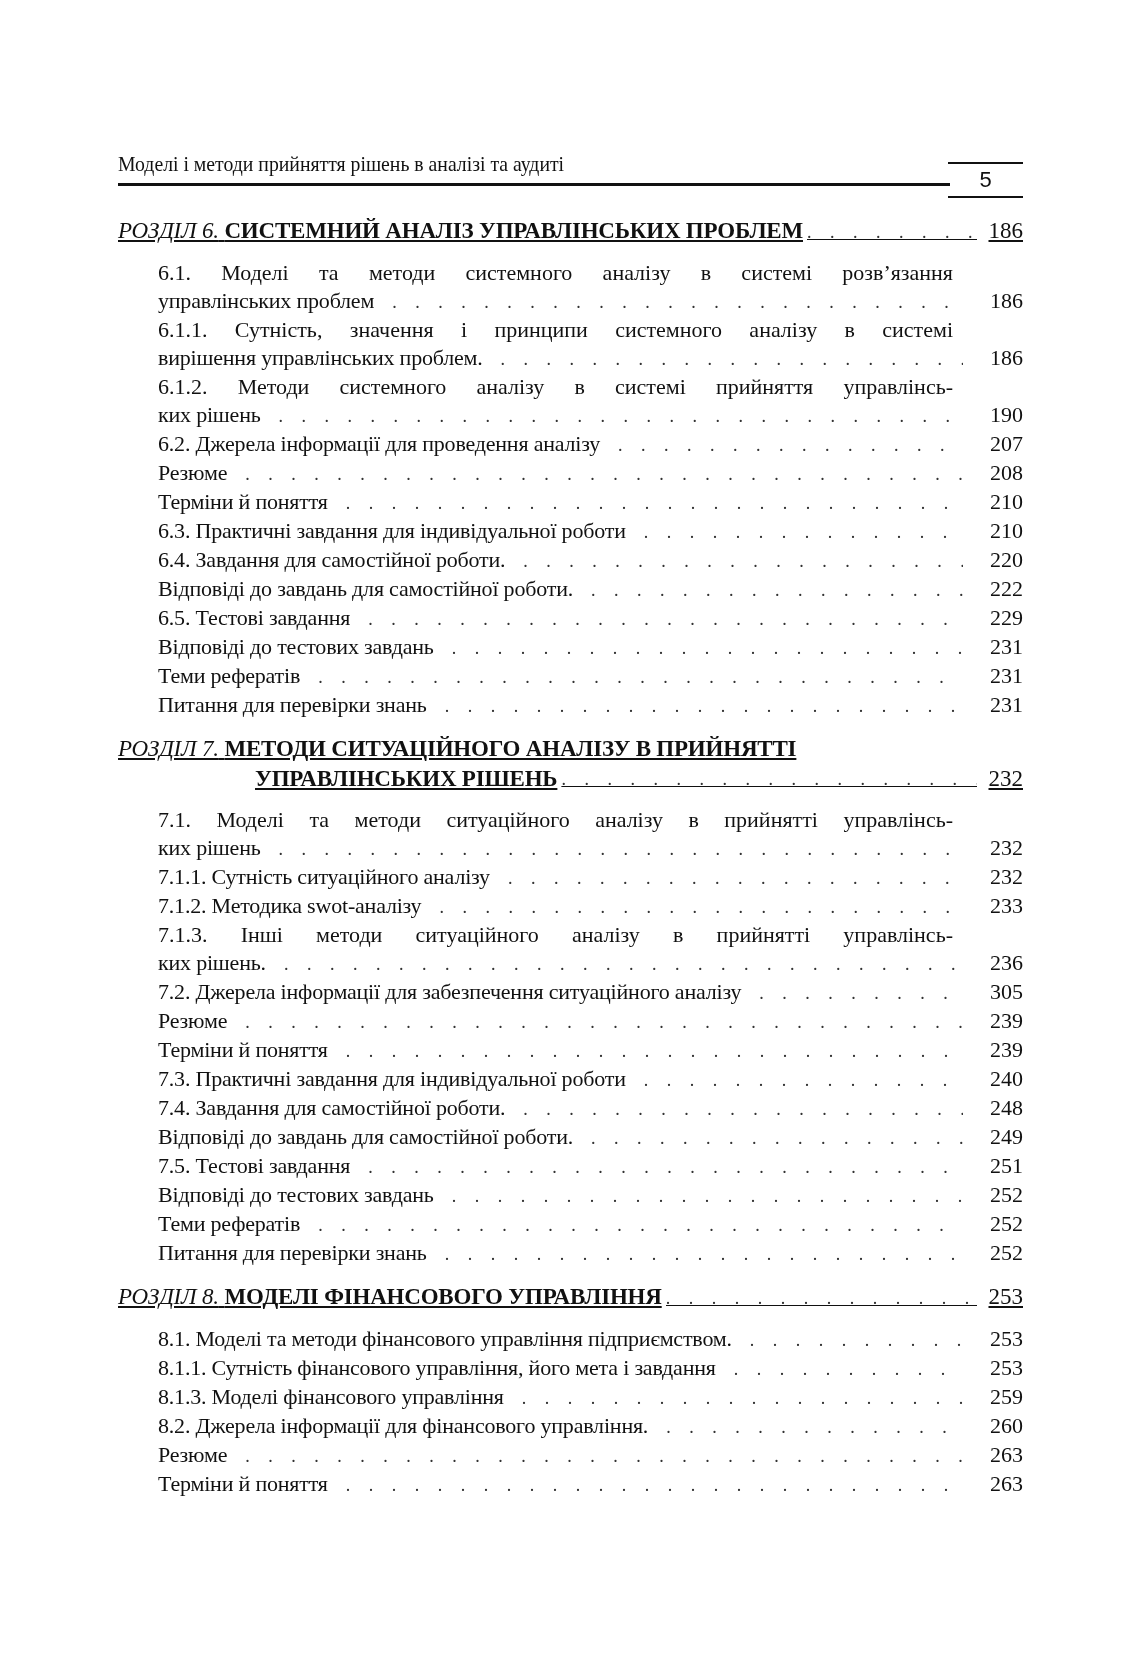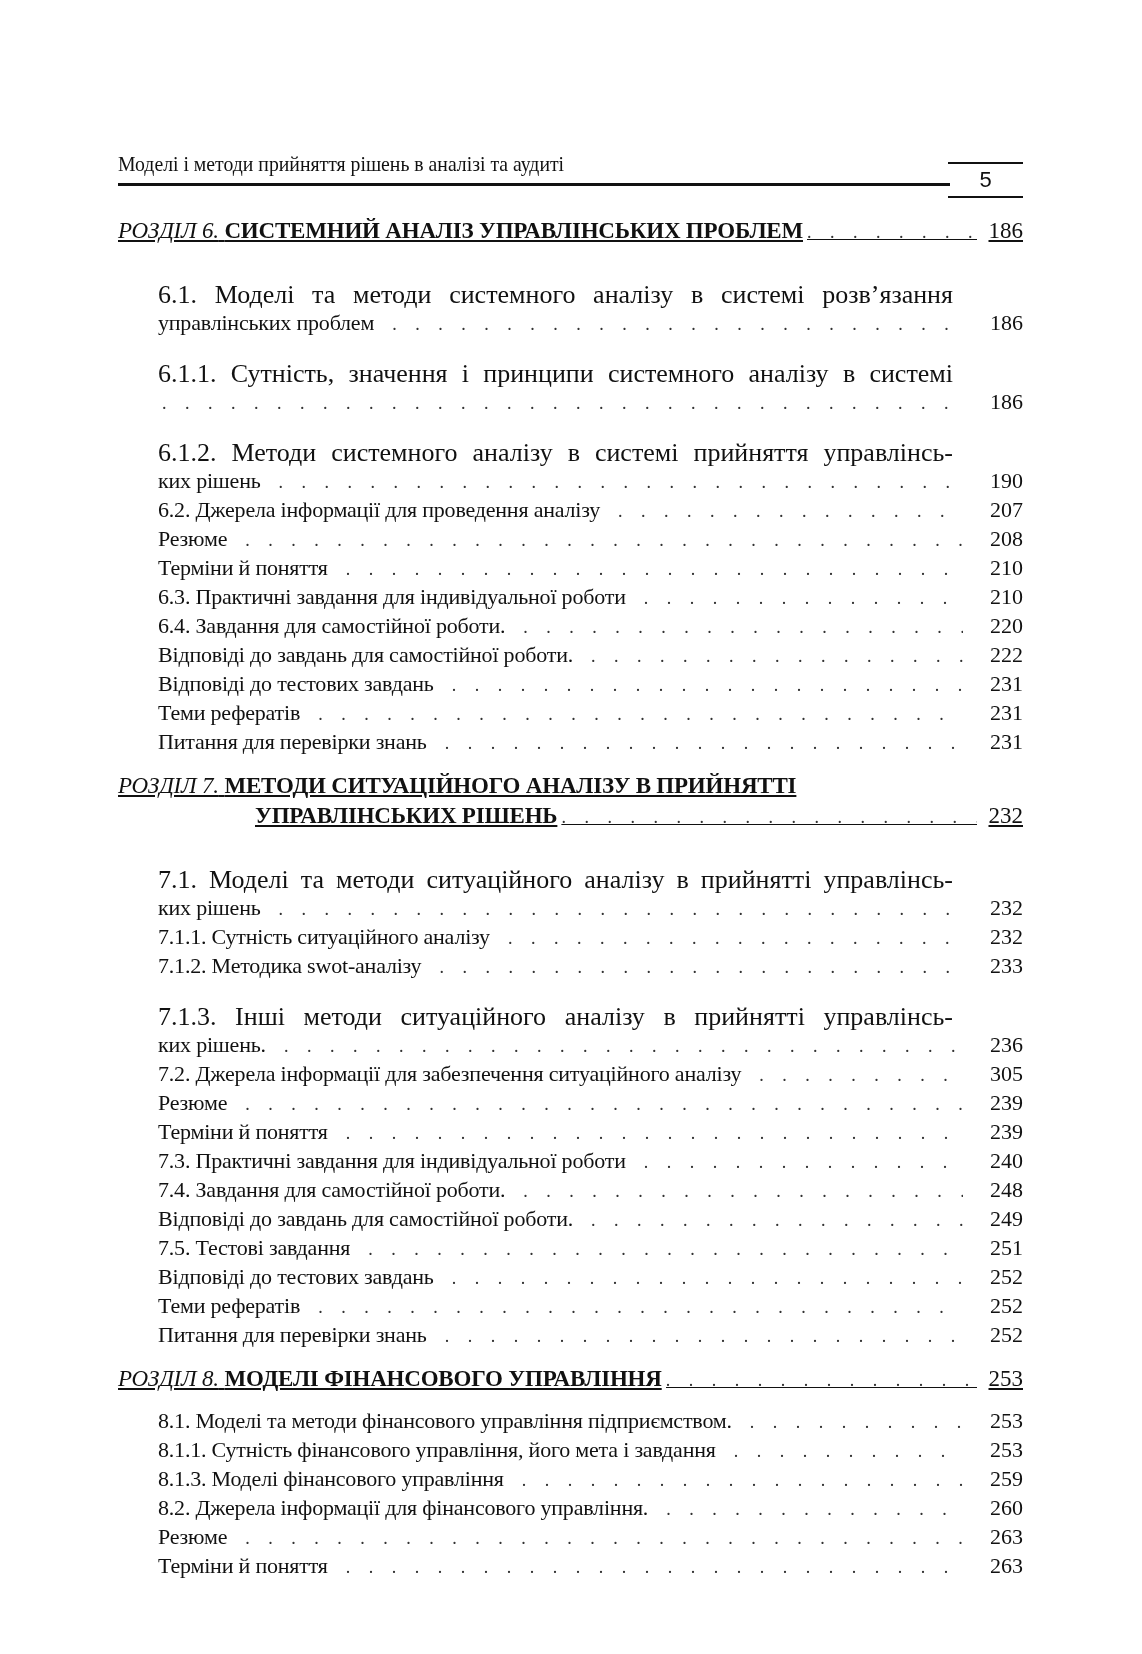"6.1. Моделі та методи системного" .wrapline { font-size: 26px -> 22px; margin-top: 22px -> none }
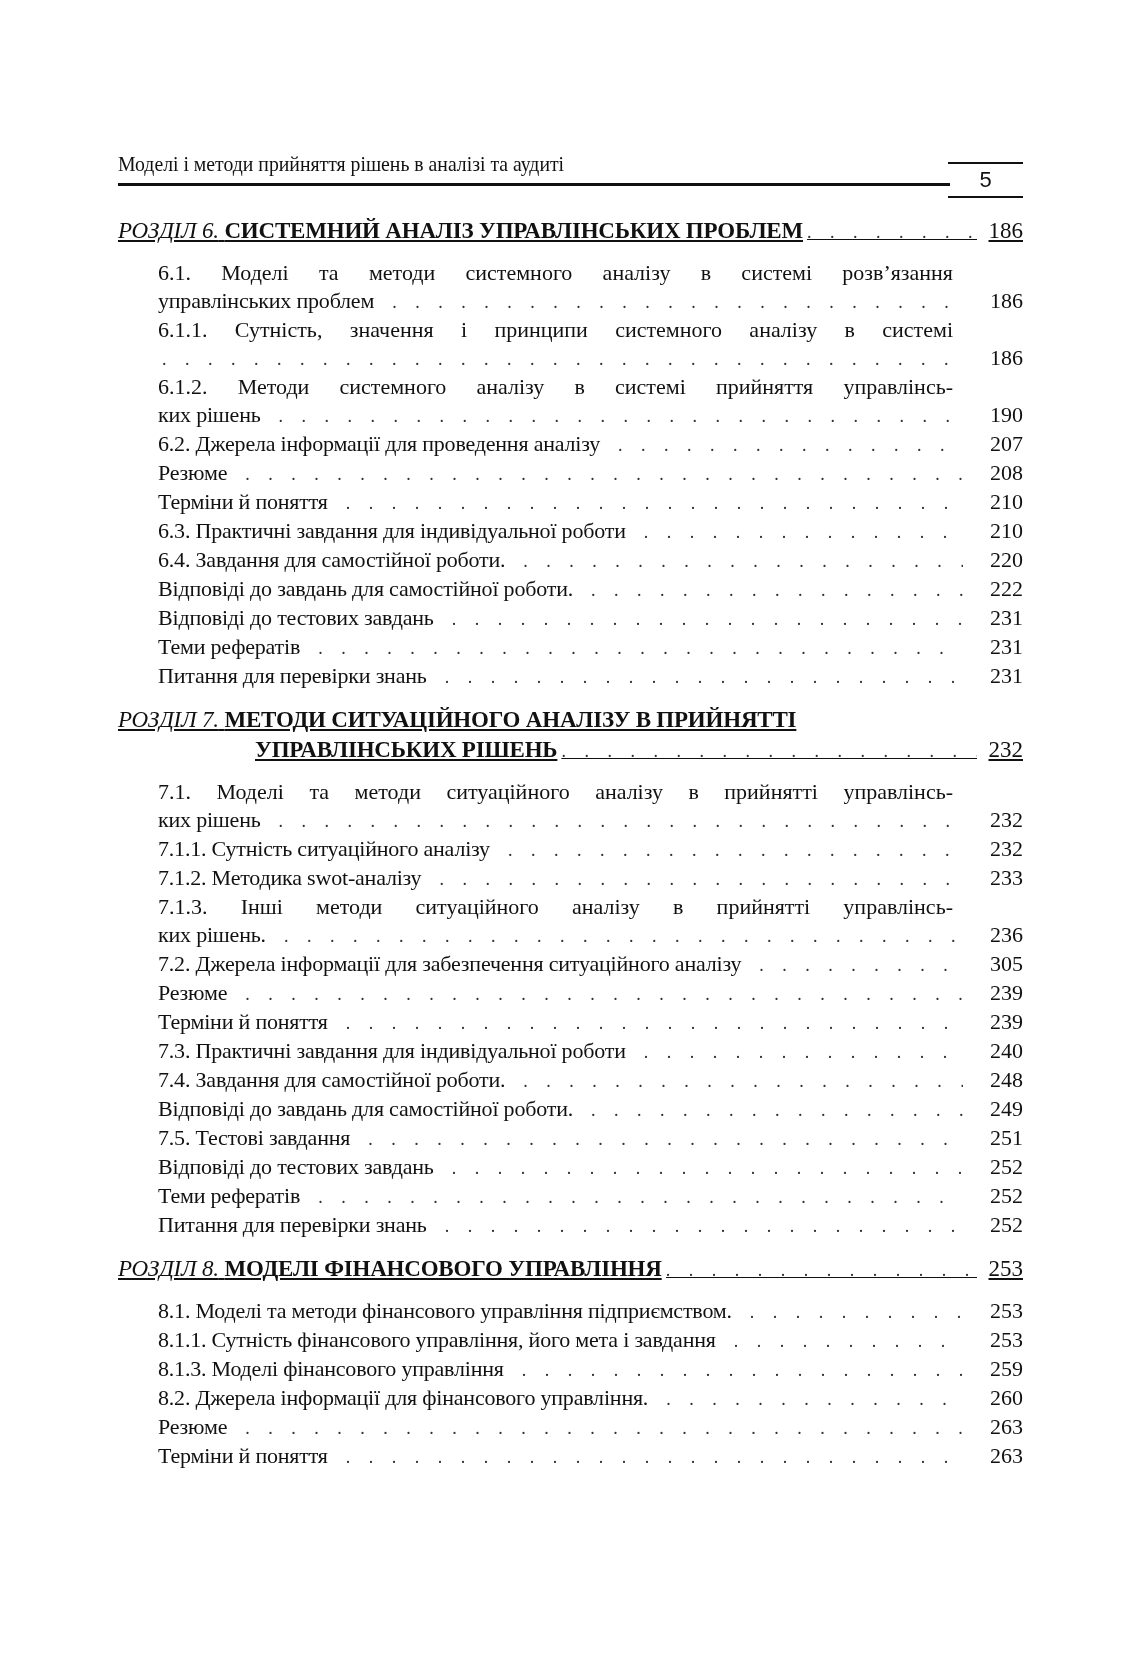"вирішення управлінських проблем." span.text { html: none -> <span>вирішення управлінських проблем.</span> }
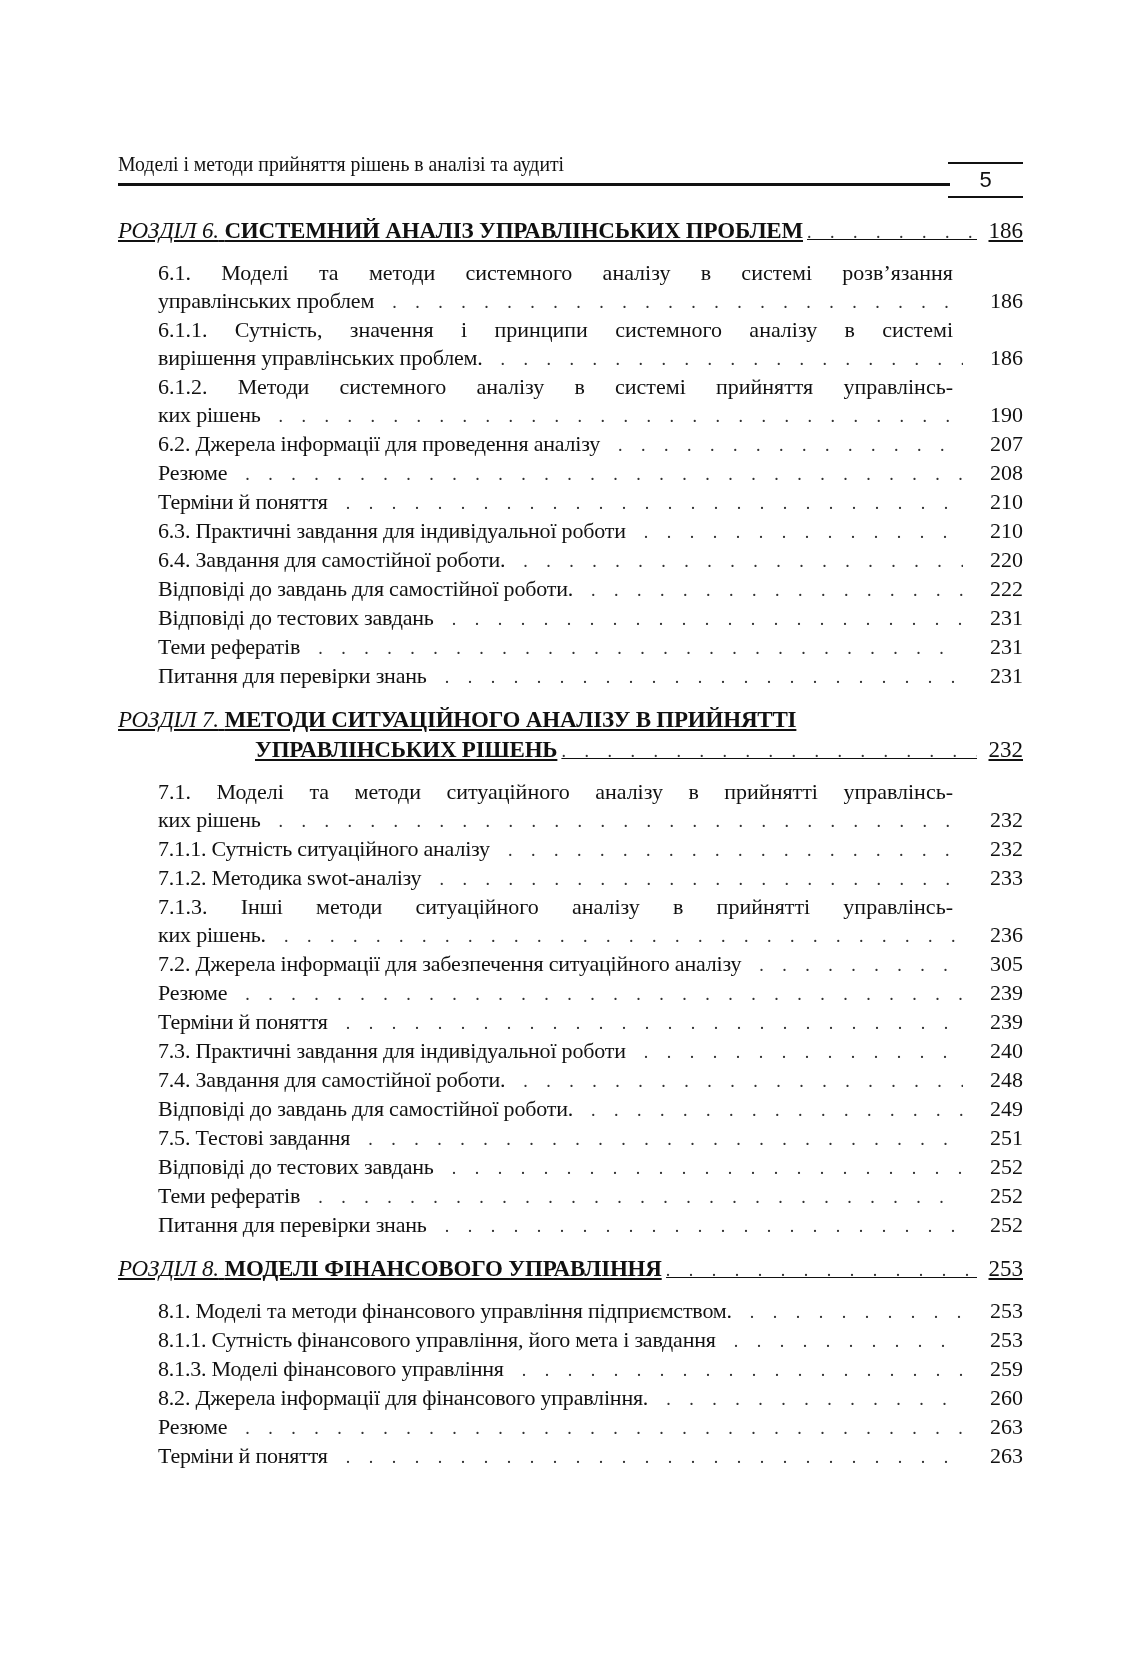"6.5. Тестові завдання" div.row { html: none -> <div> <span>6.5. Тестові завдання</span> <span></span> <span>229</span> </div> }
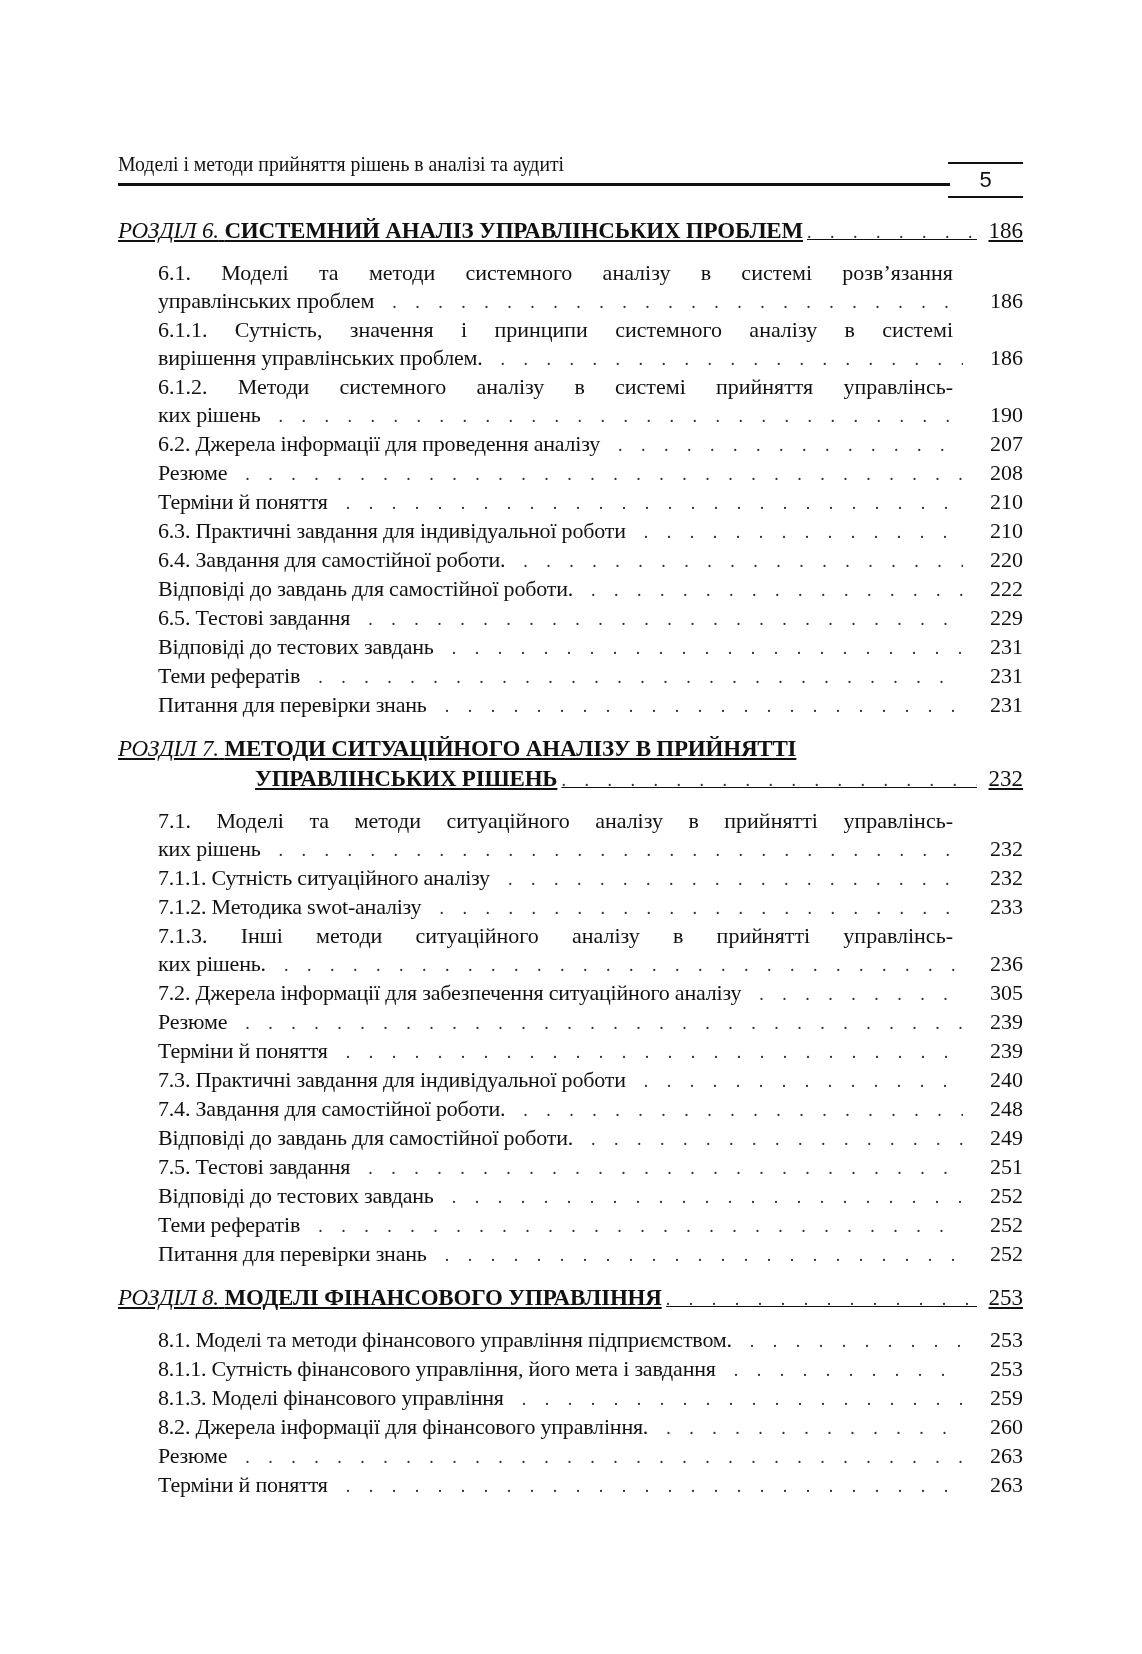"УПРАВЛІНСЬКИХ РІШЕНЬ" .ch7-line2 { align-items: none -> flex-end }
